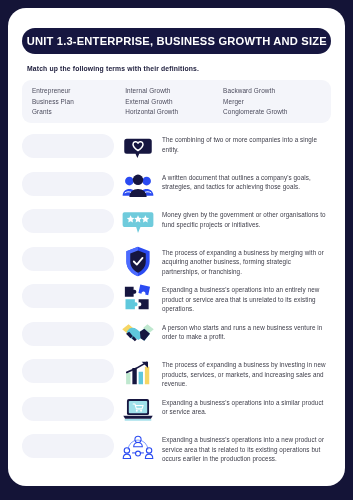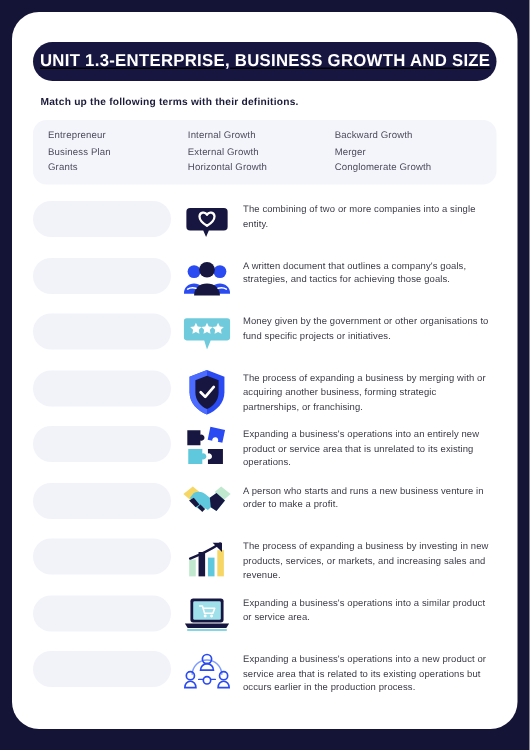"UNIT 1.3-ENTERPRISE, BUSINESS GROWTH AND" .title-pill { text-decoration: underline -> none }
